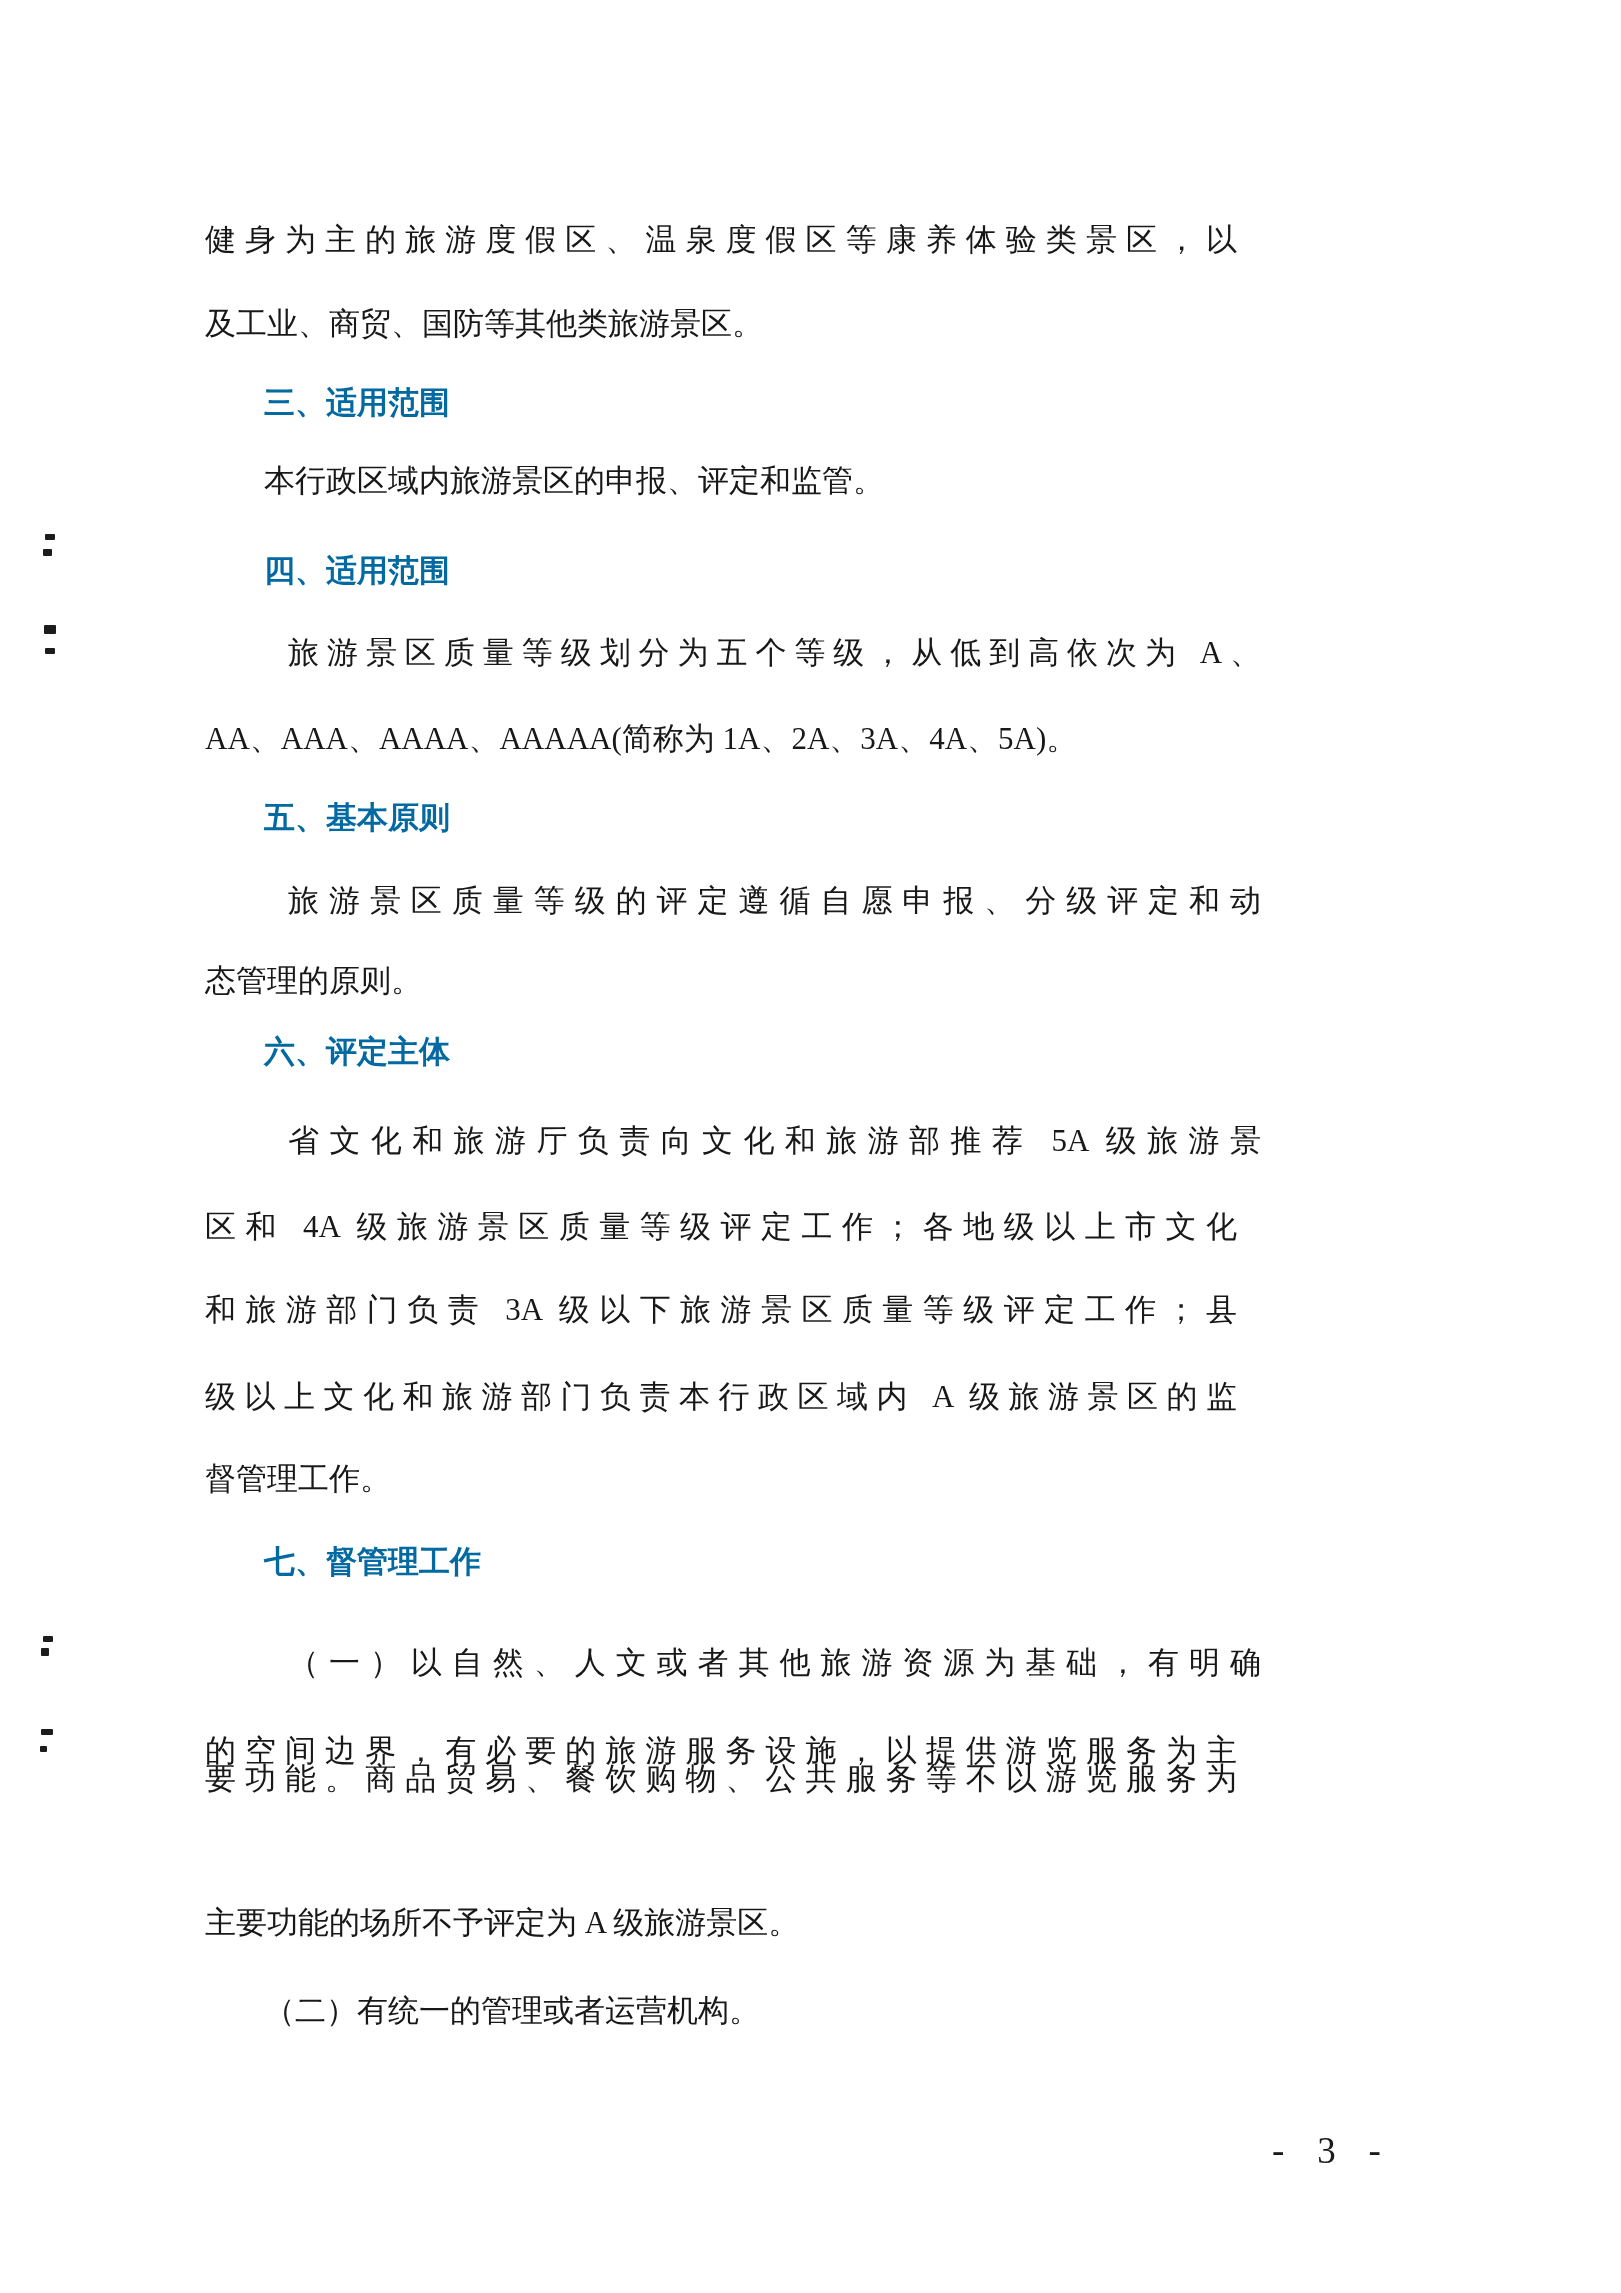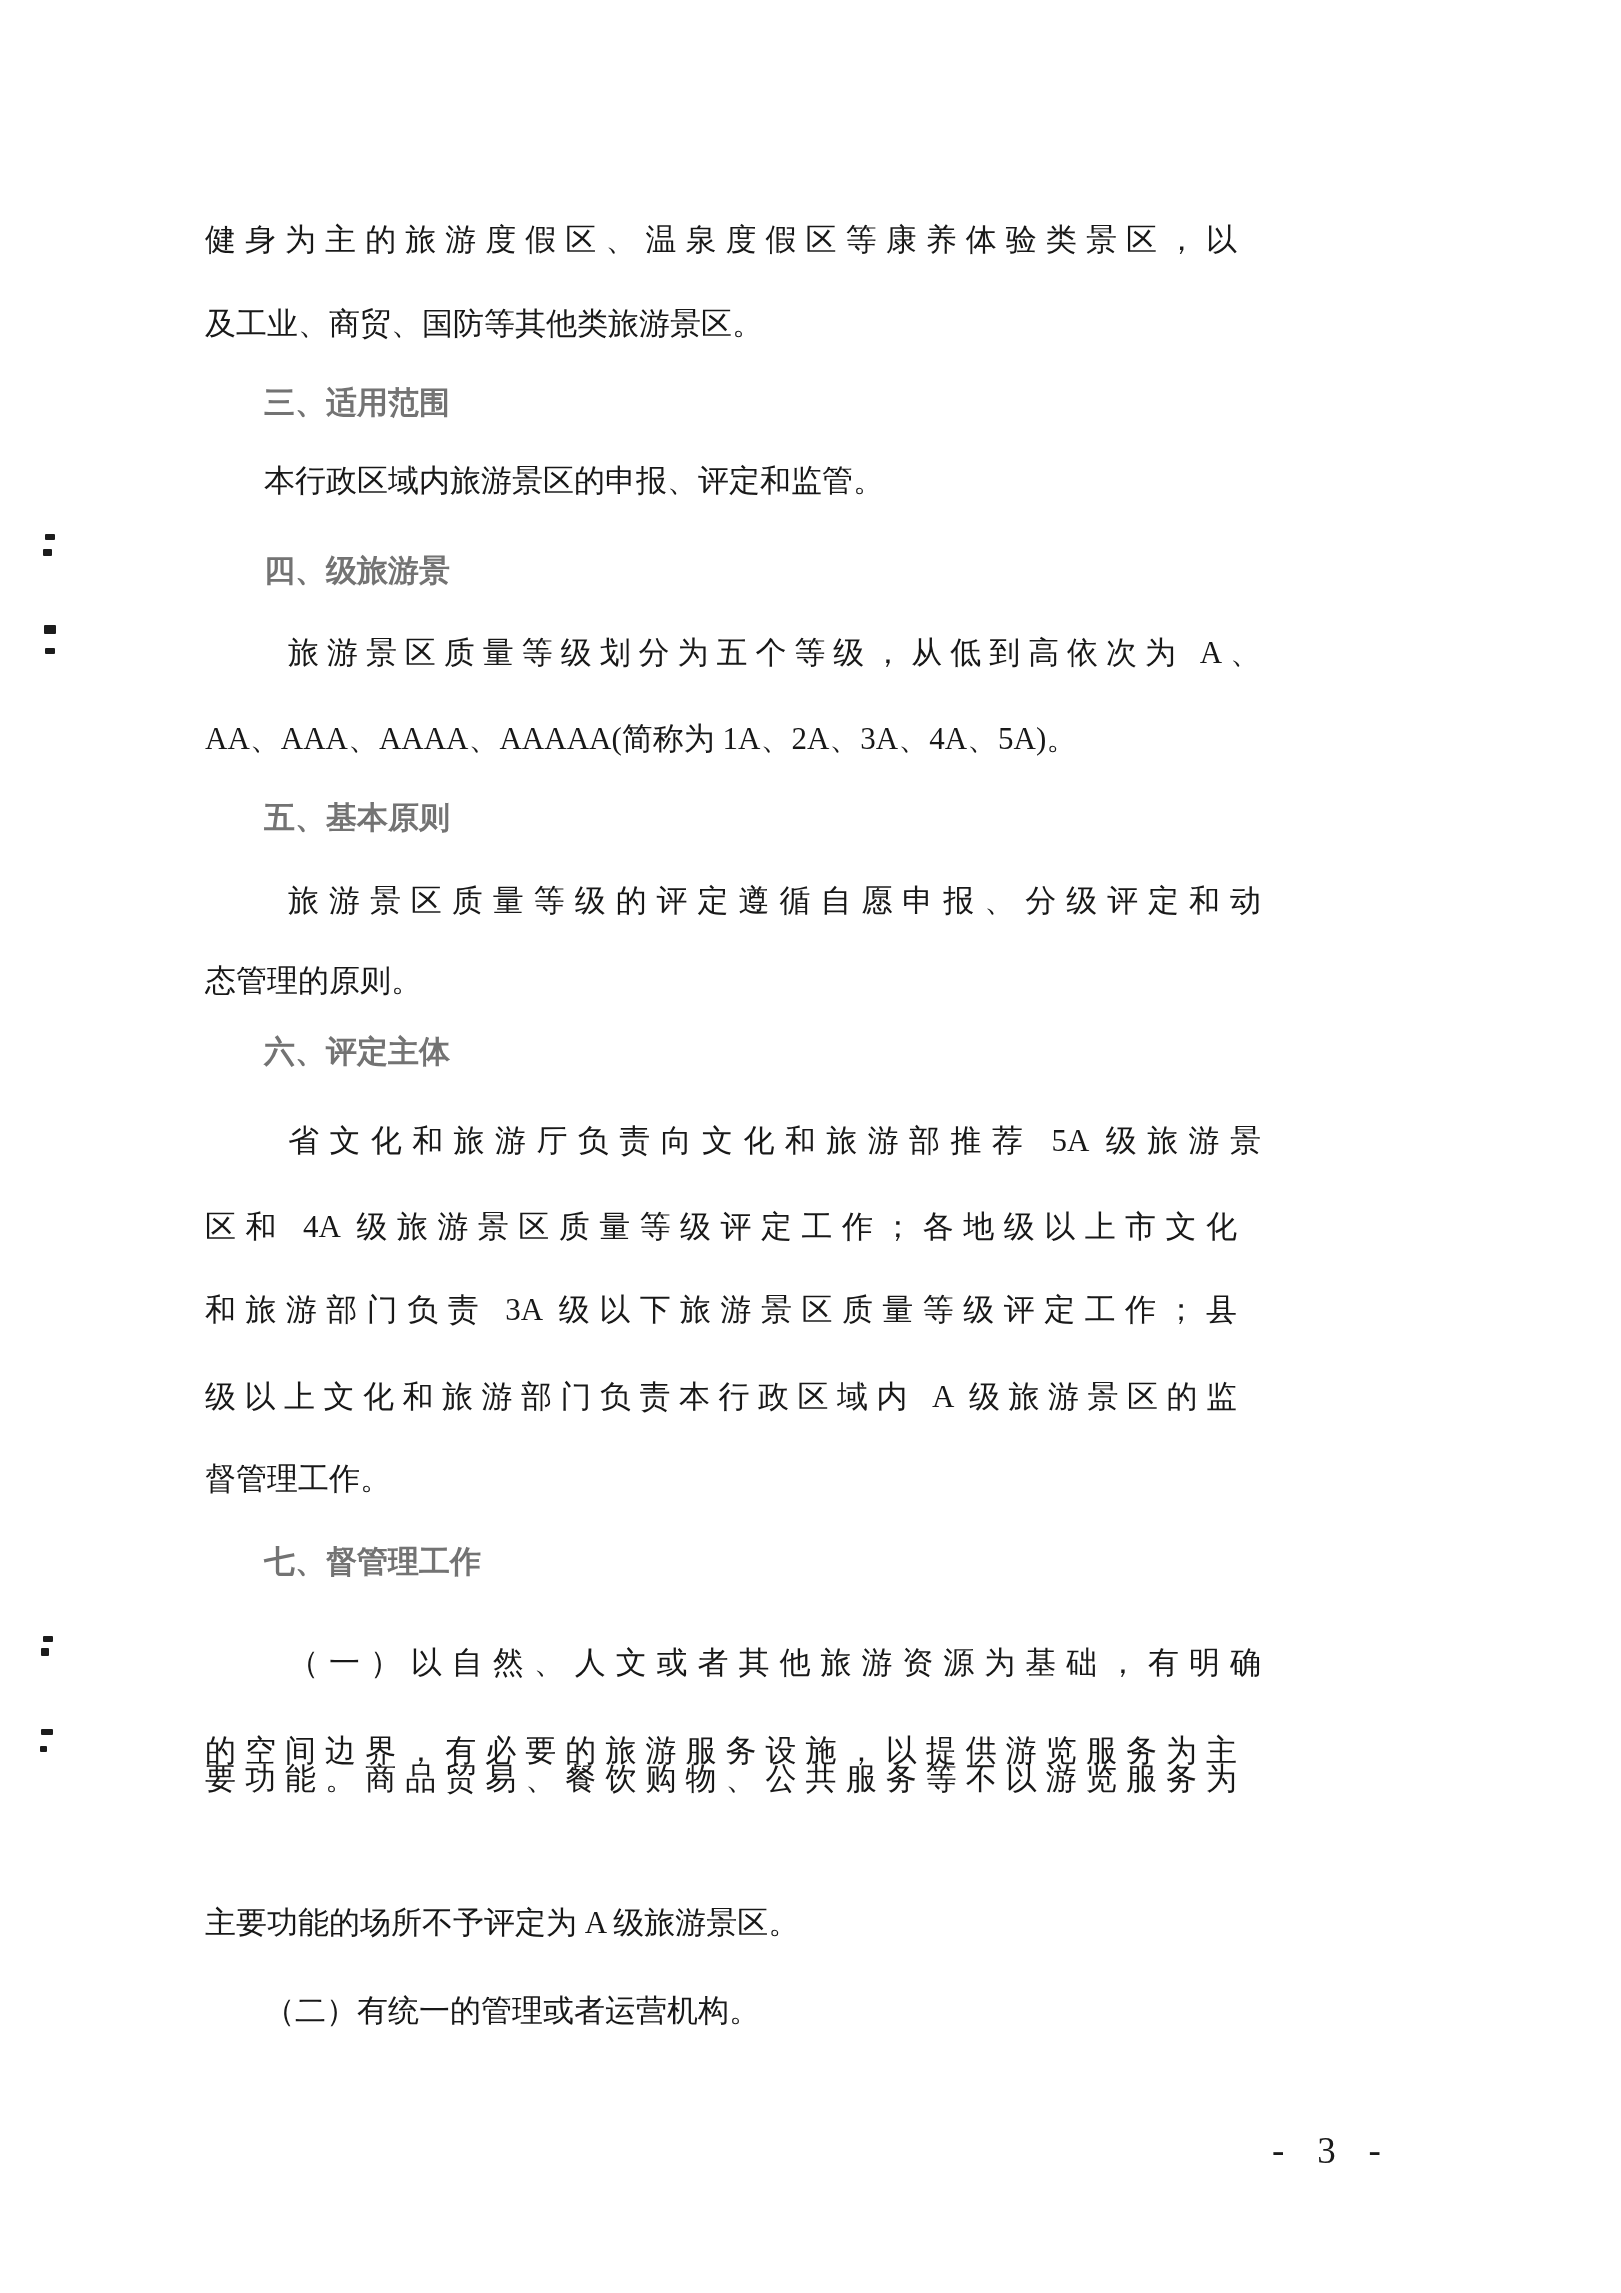"三、适用范围" .heading { color: #737373 -> #0369a1 }
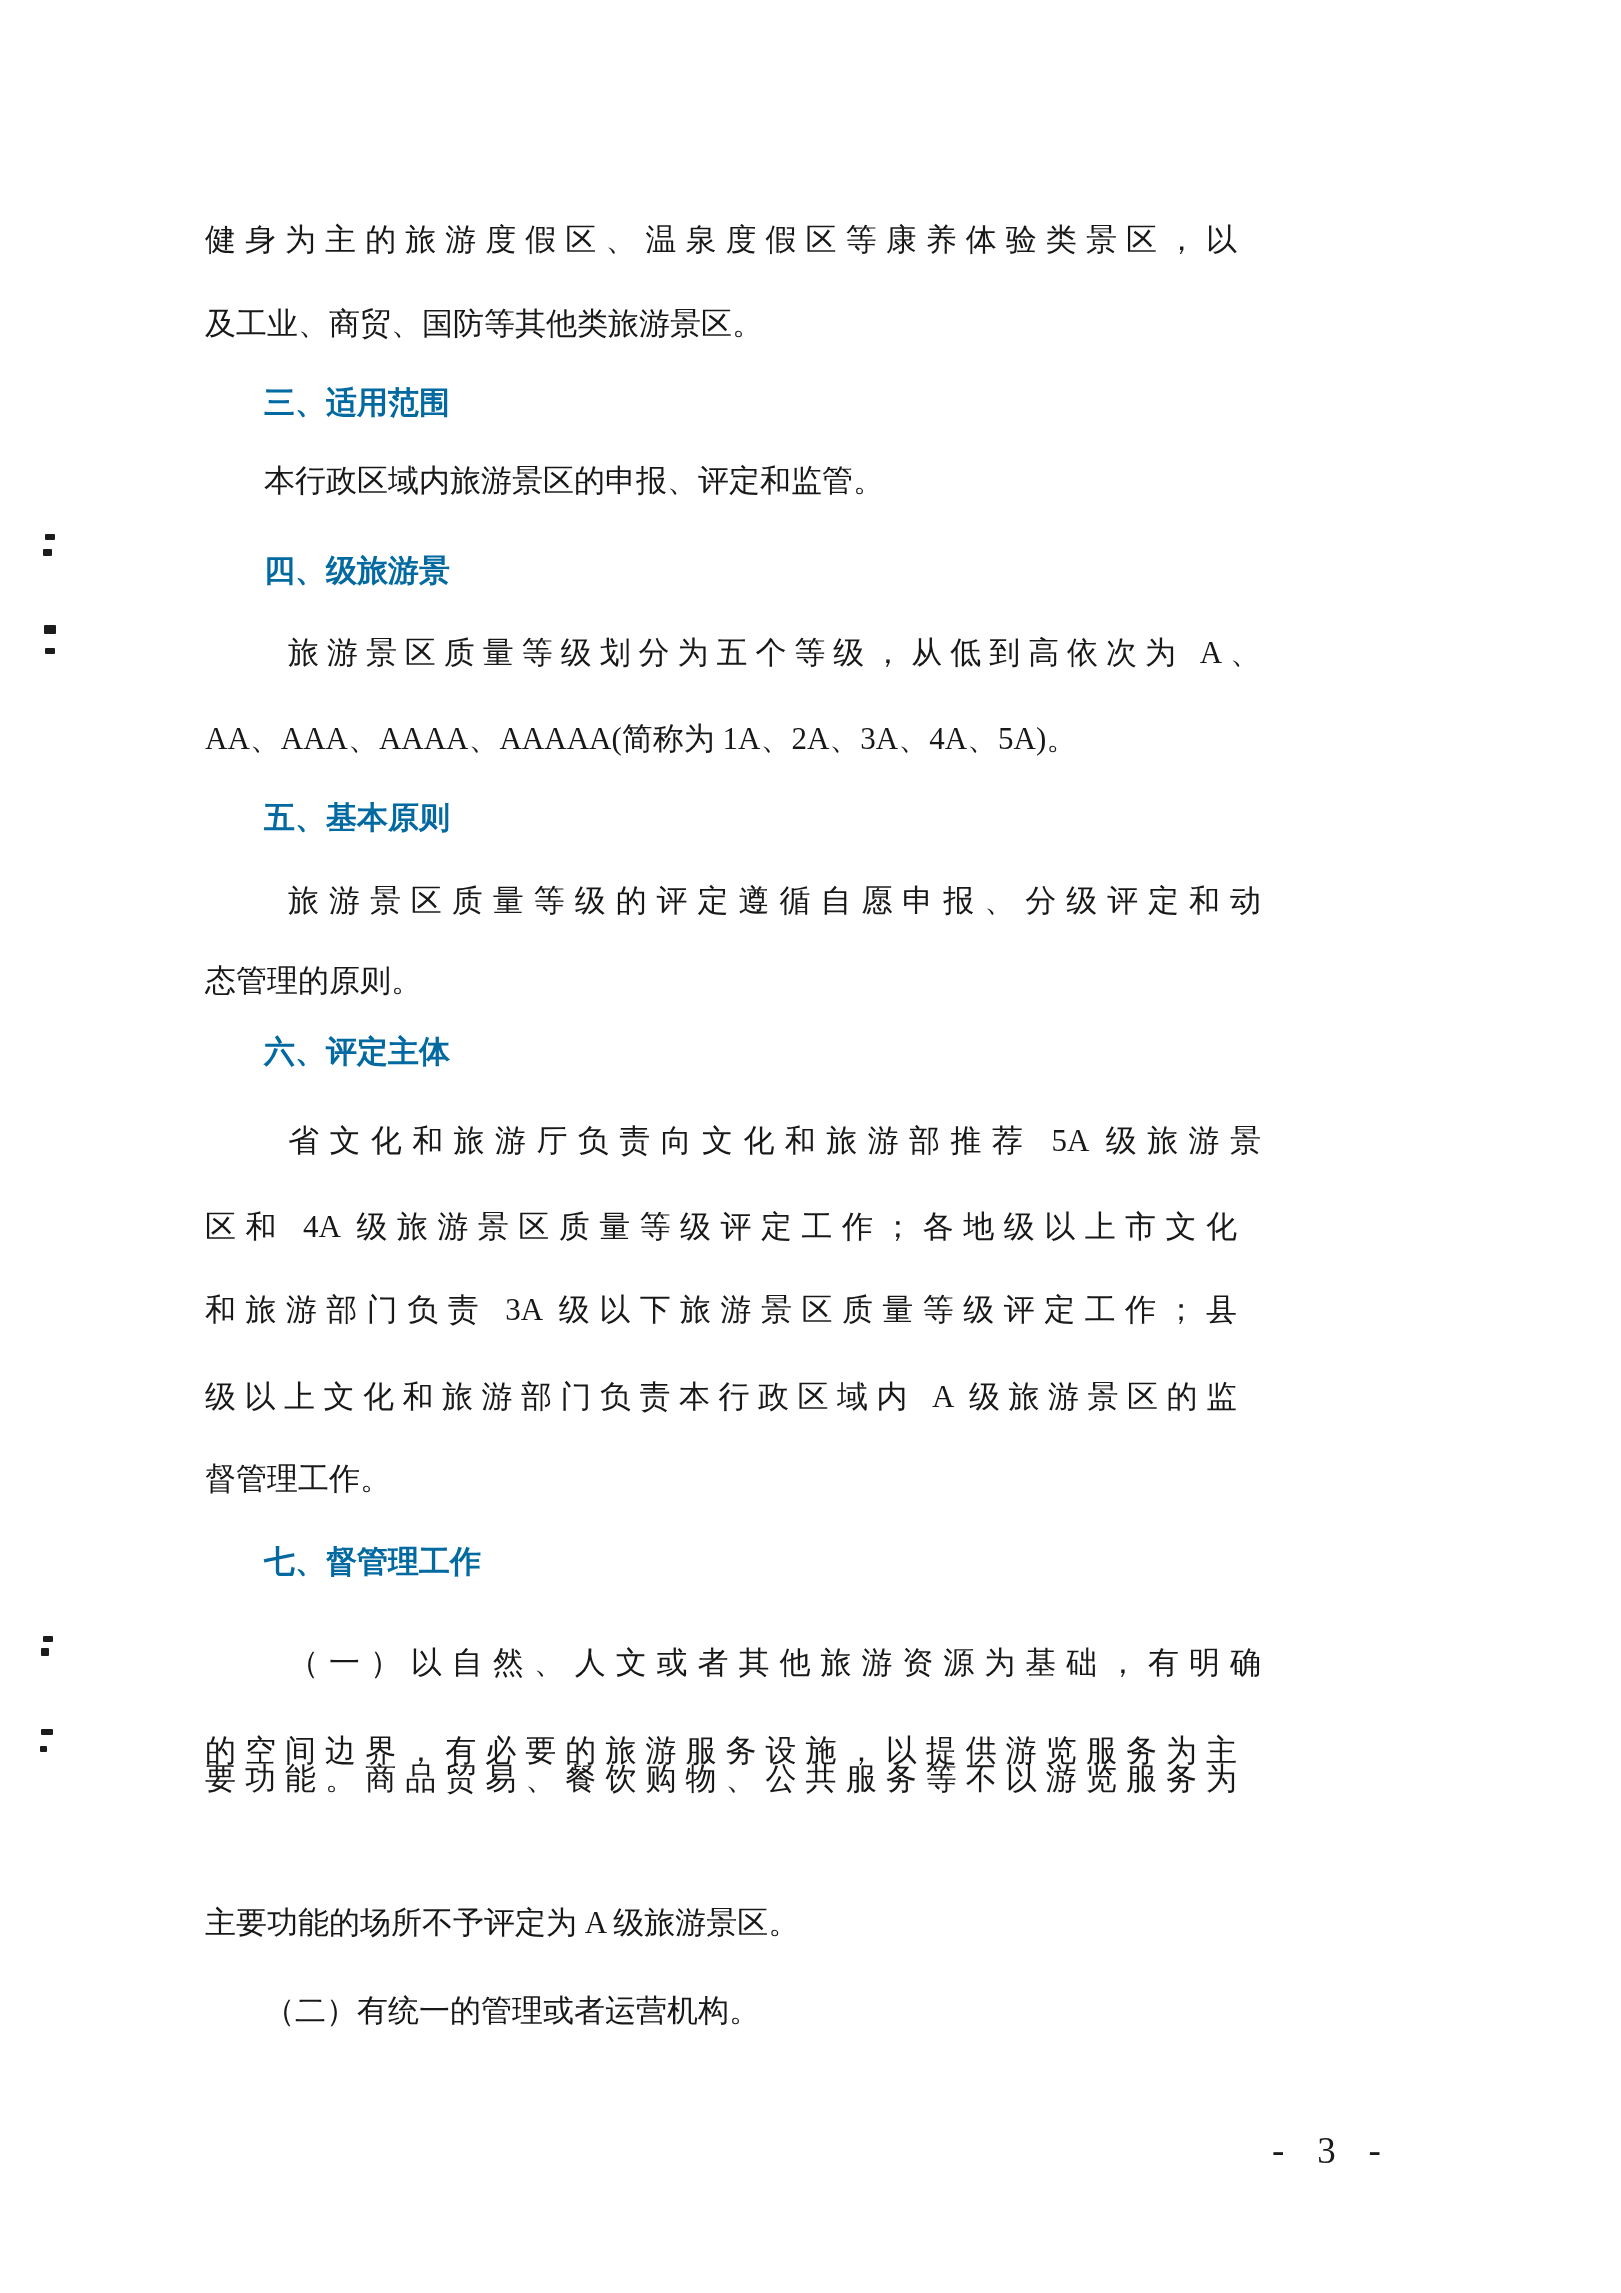"四、级旅游景" div.line { text: 级旅游景 -> 适用范围 }
